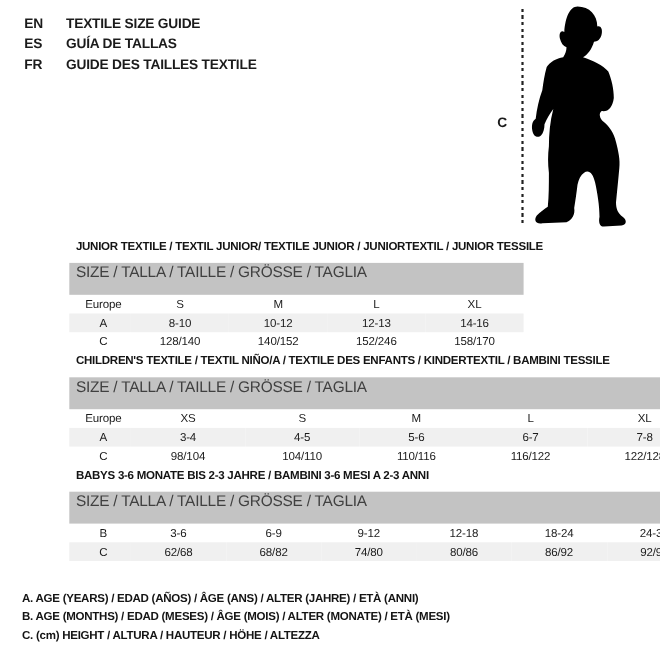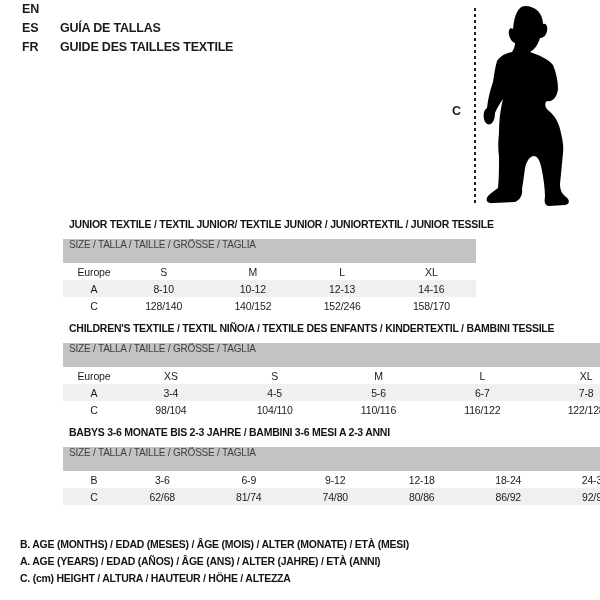"EN" .lang-list { top: 0 -> 12px }
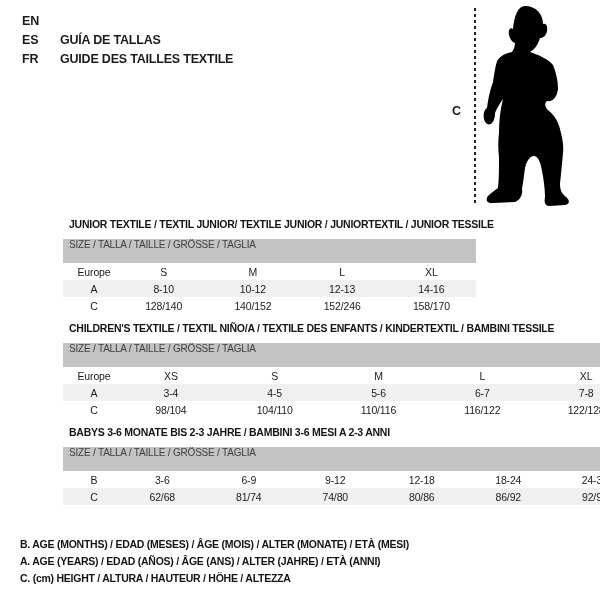"TEXTILE SIZE GUIDE" span.lang-label { html: none -> <span>TEXTILE SIZE GUIDE</span> }
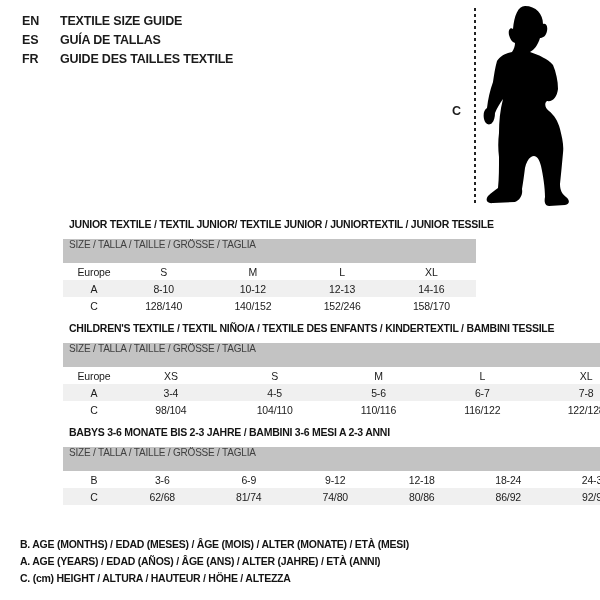"SIZE / TALLA / TAILLE" .size-bar th { font-size: 10px -> 14px }
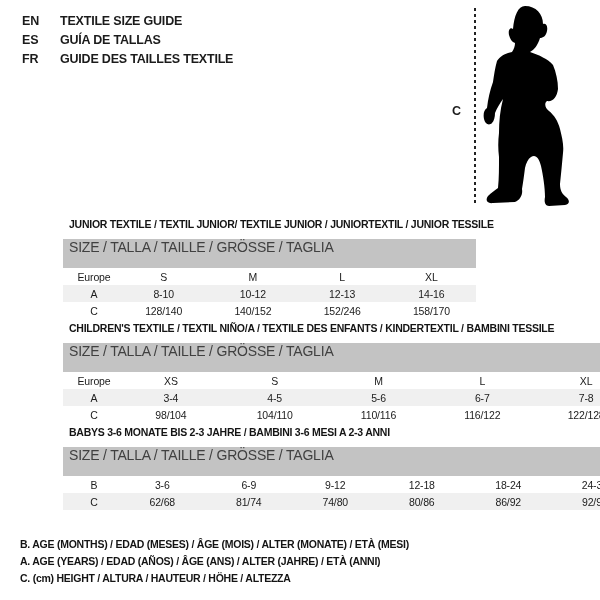"81/74" td { text: 81/74 -> 68/82 }
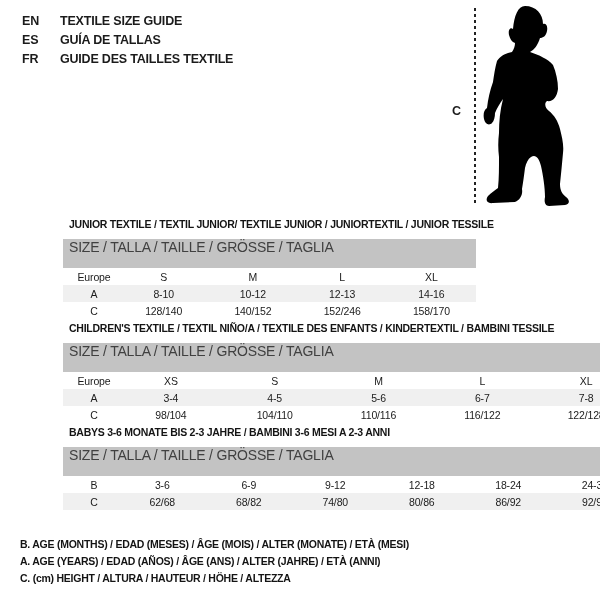"B. AGE (MONTHS) / EDAD" div.legend-line { order: before "A. AGE (YEARS) / EDAD" -> after "A. AGE (YEARS) / EDAD" }
